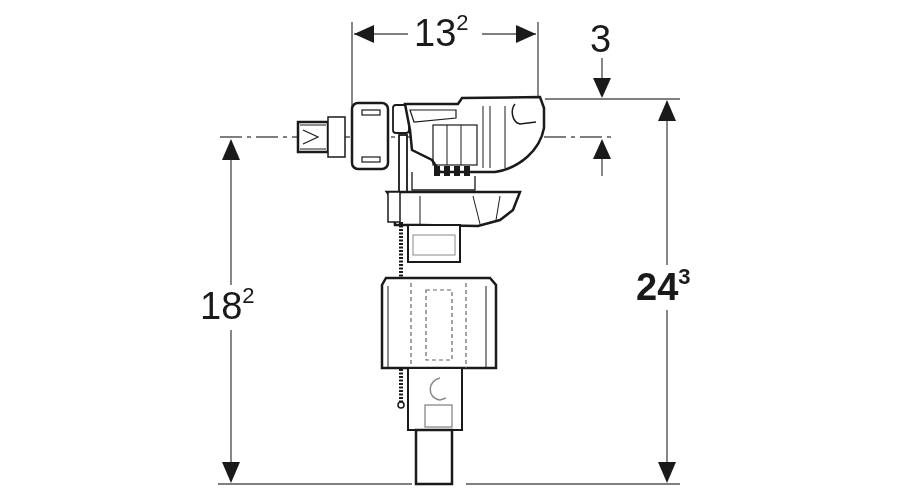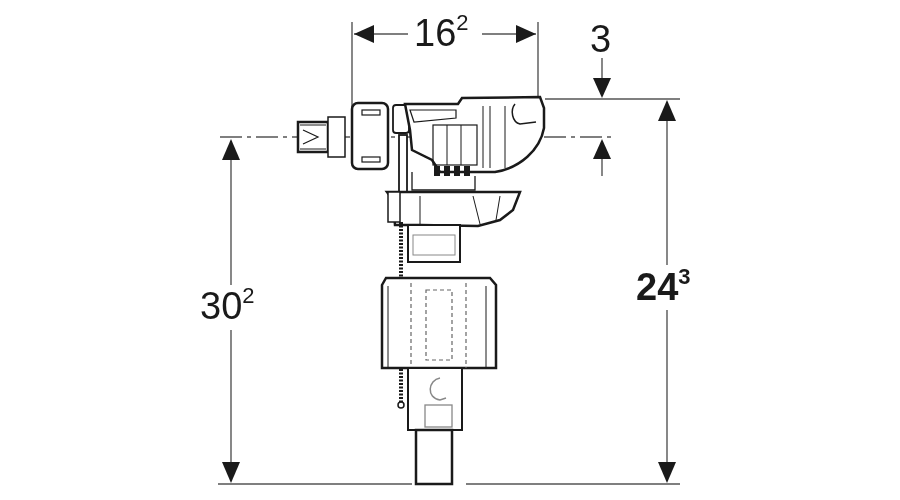"16" span { text: 16 -> 13 }
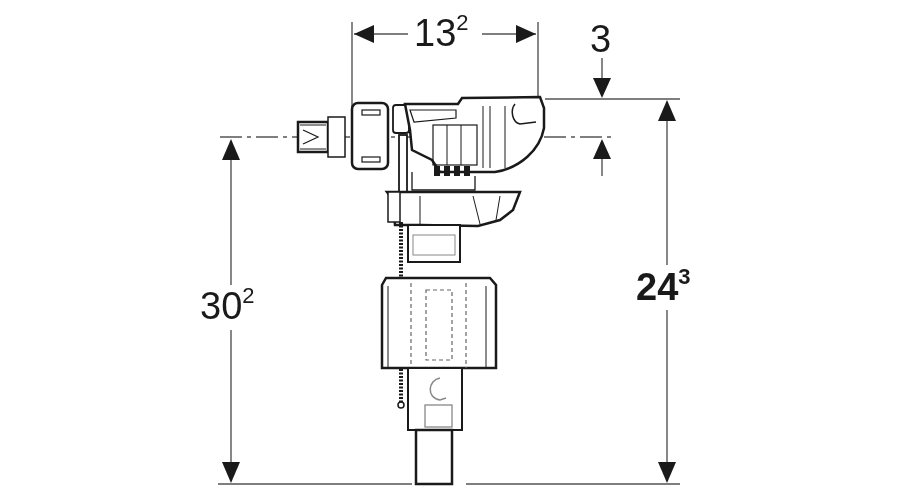"30" span { text: 30 -> 18 }
